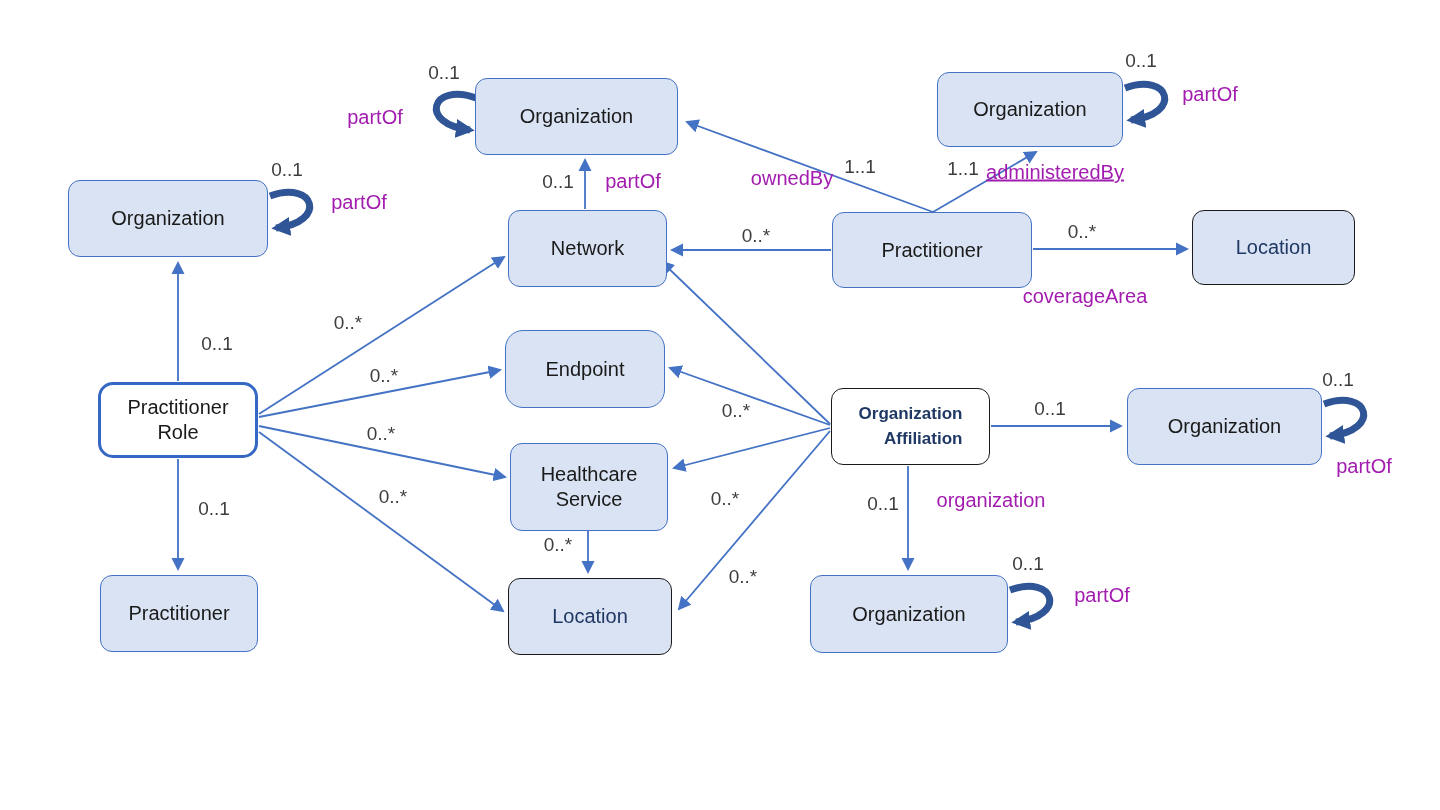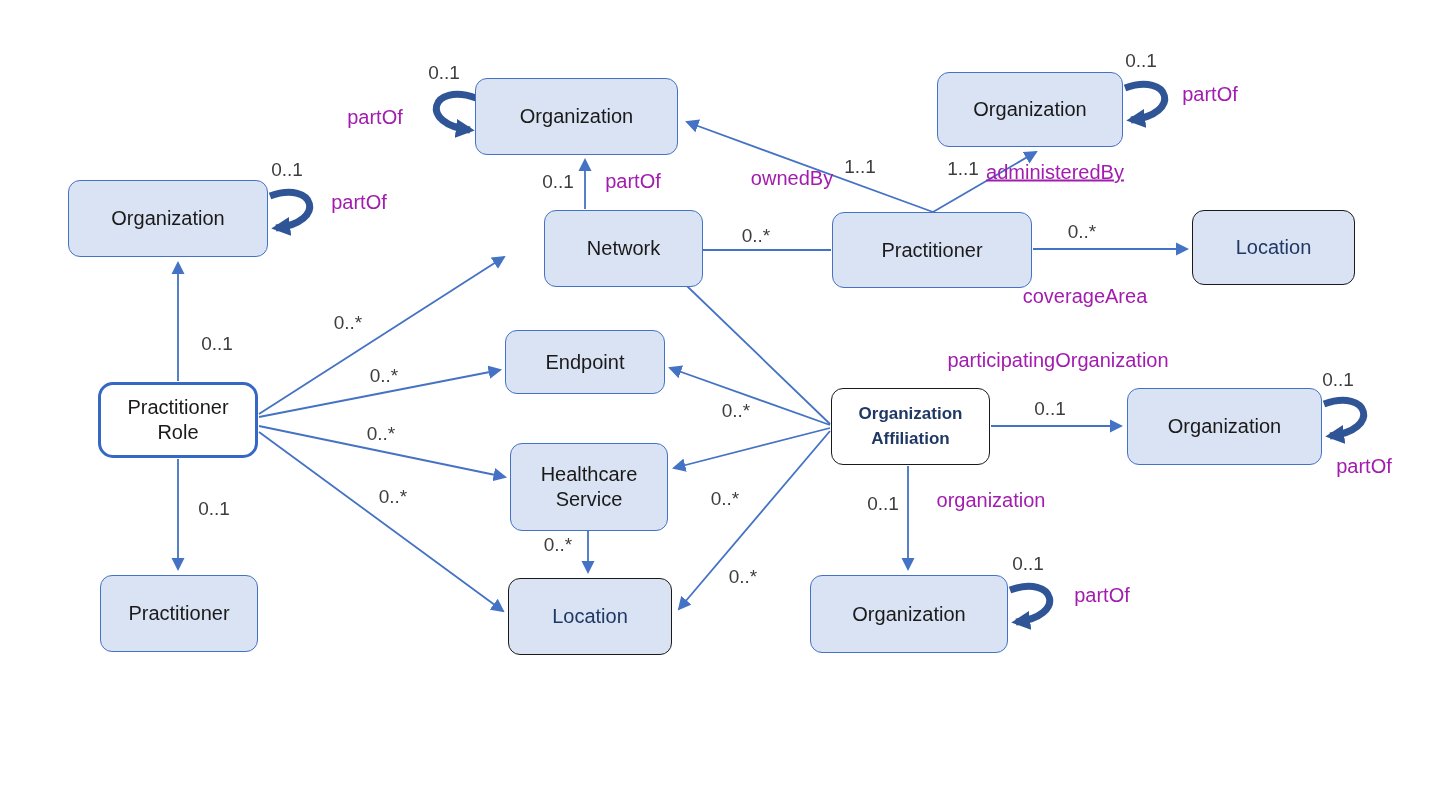"Network" div.node { margin-left: 36px -> none }
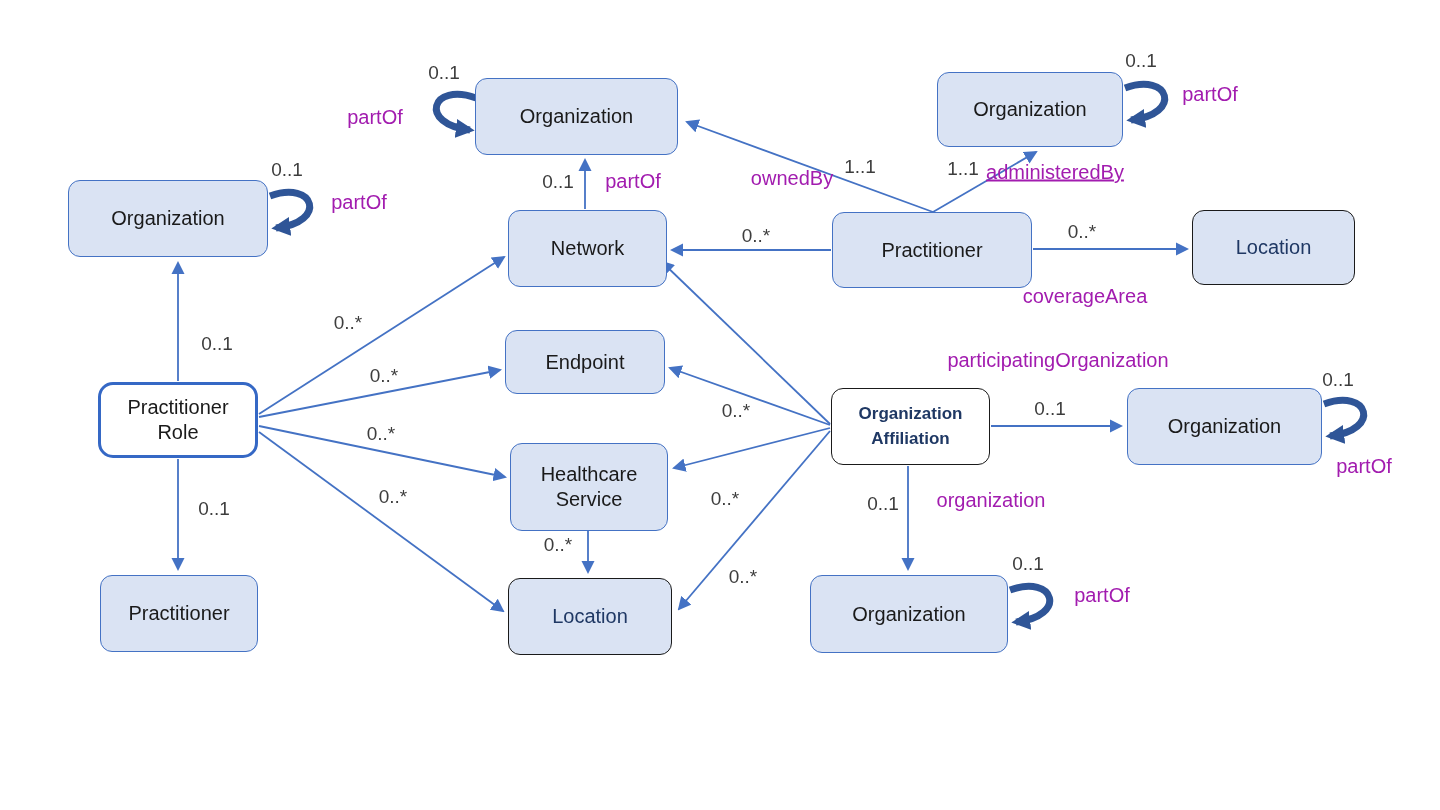"Location" .node.dark-border { text-align: none -> right }
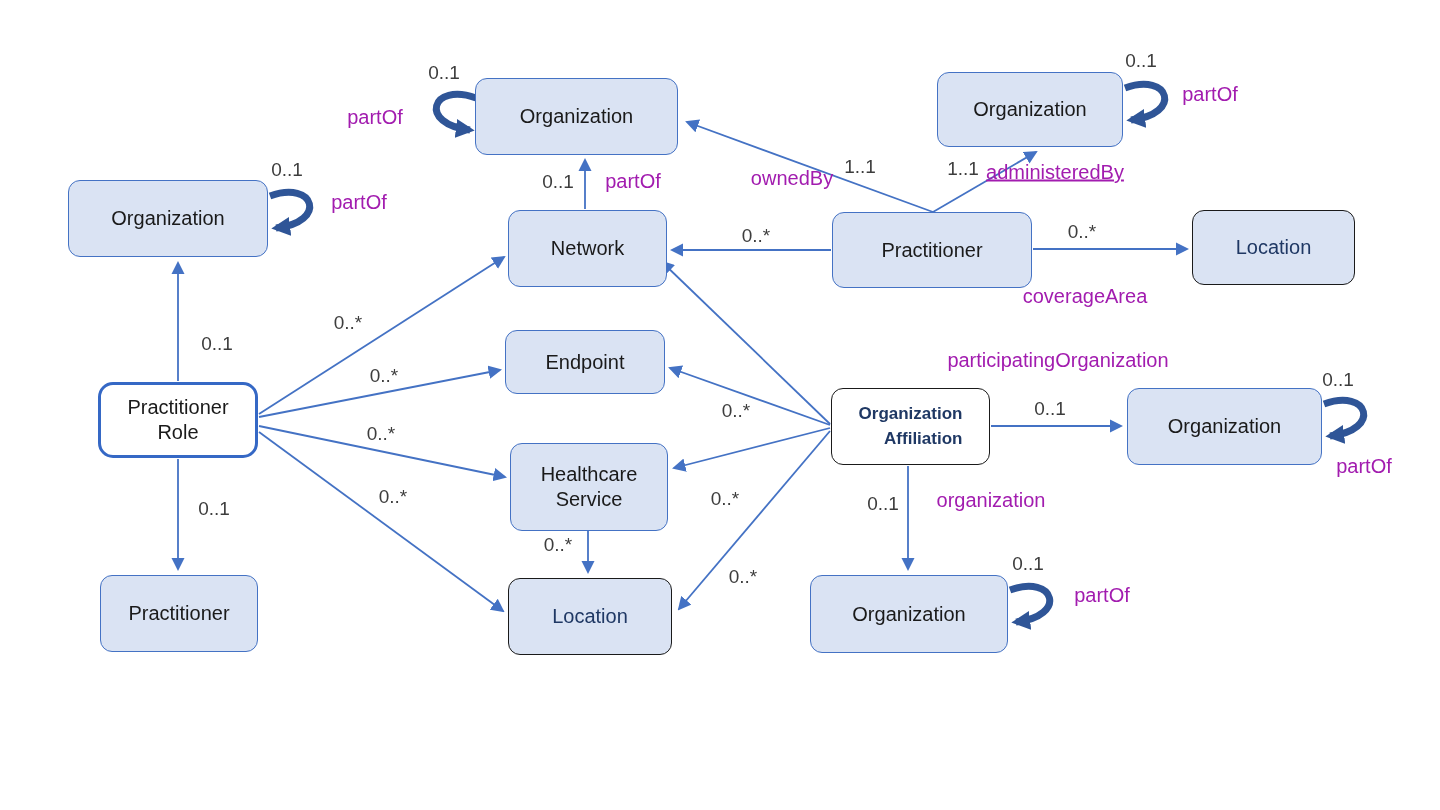"Endpoint" div.node { border-radius: none -> 18px; height: 64px -> 78px }
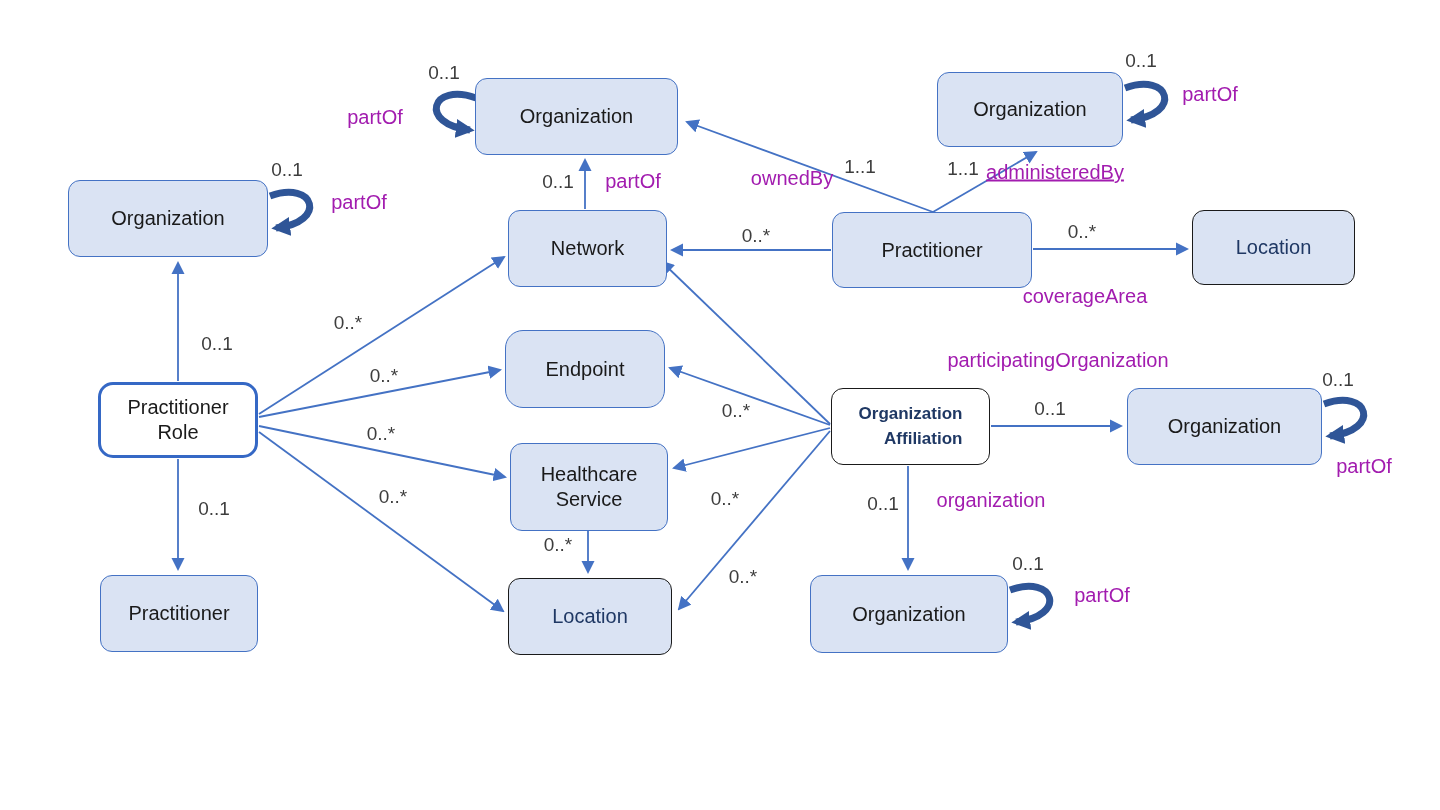"participatingOrganization" span.elabel { html: <span>participatingOrganization</span> -> none }
